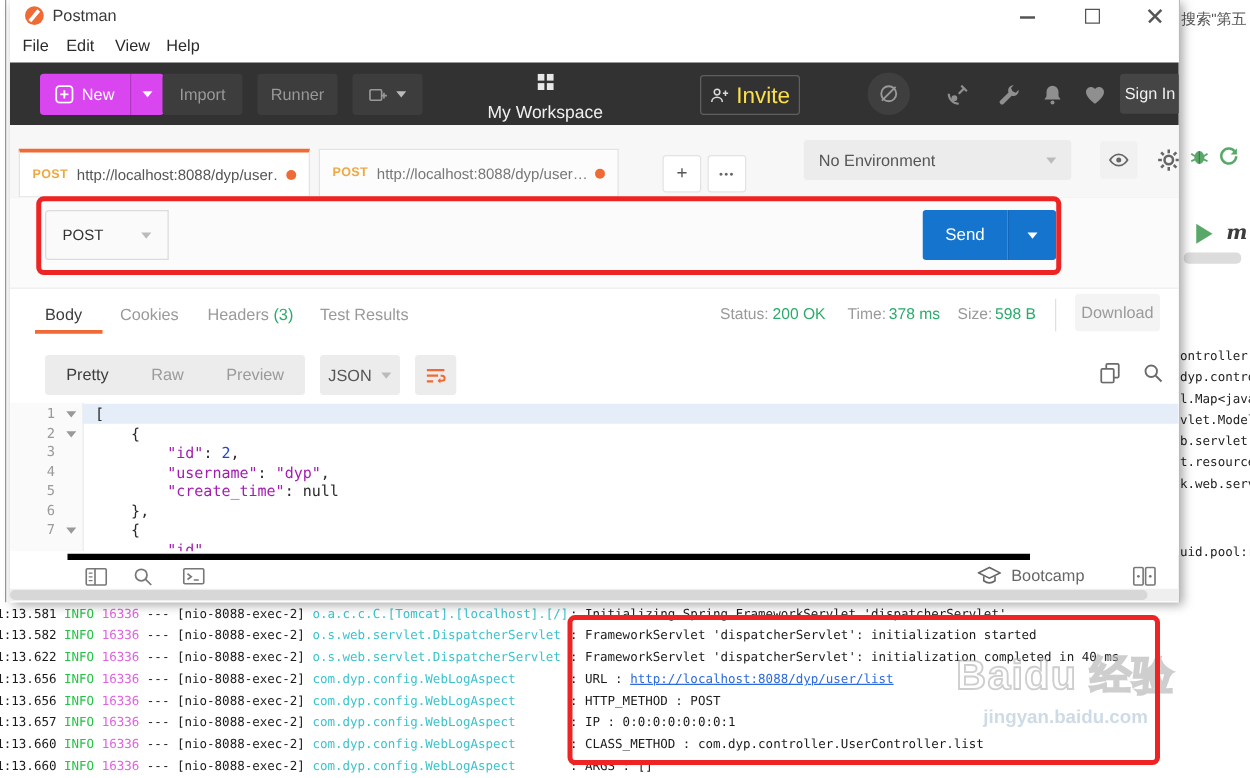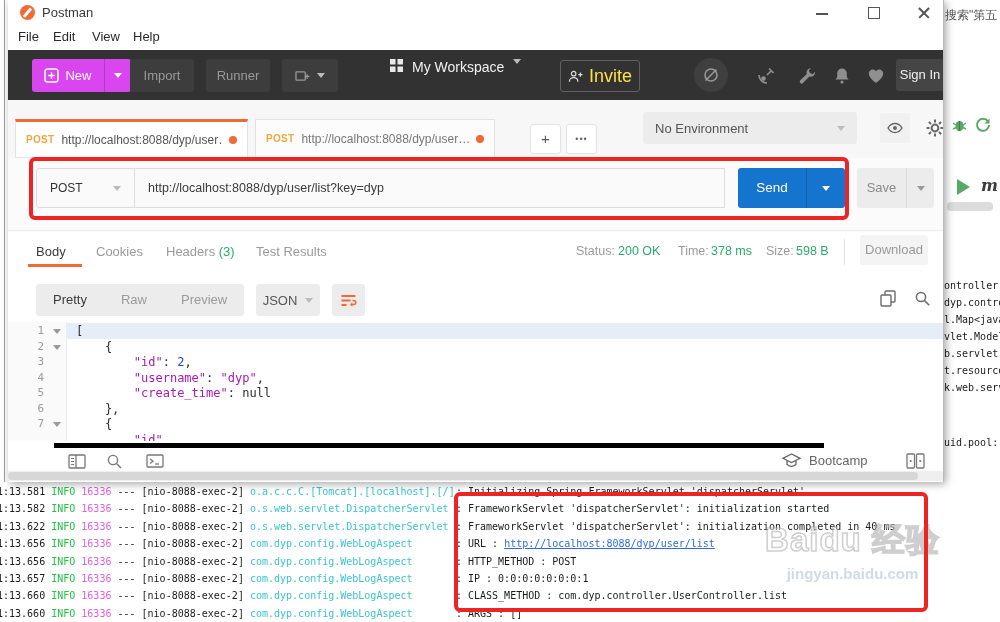"My Workspace" #ws-group { align-items: flex-start -> center; flex-direction: none -> column }
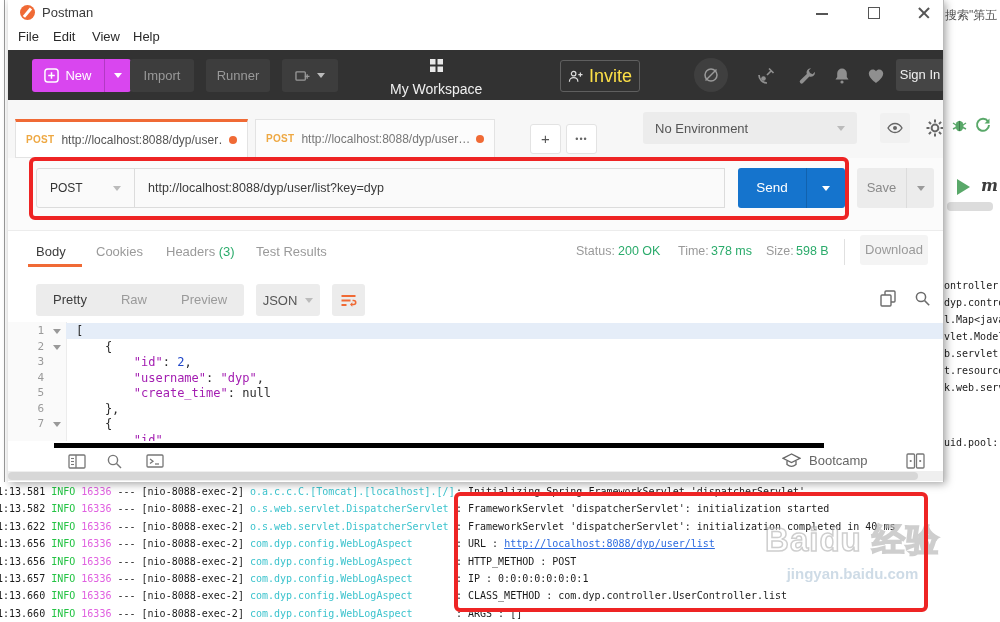"http://localhost:8088/dyp/user/list?key=" div.abs { html: <div>http://localhost:8088/dyp/user/list?key=dyp</div> -> none }
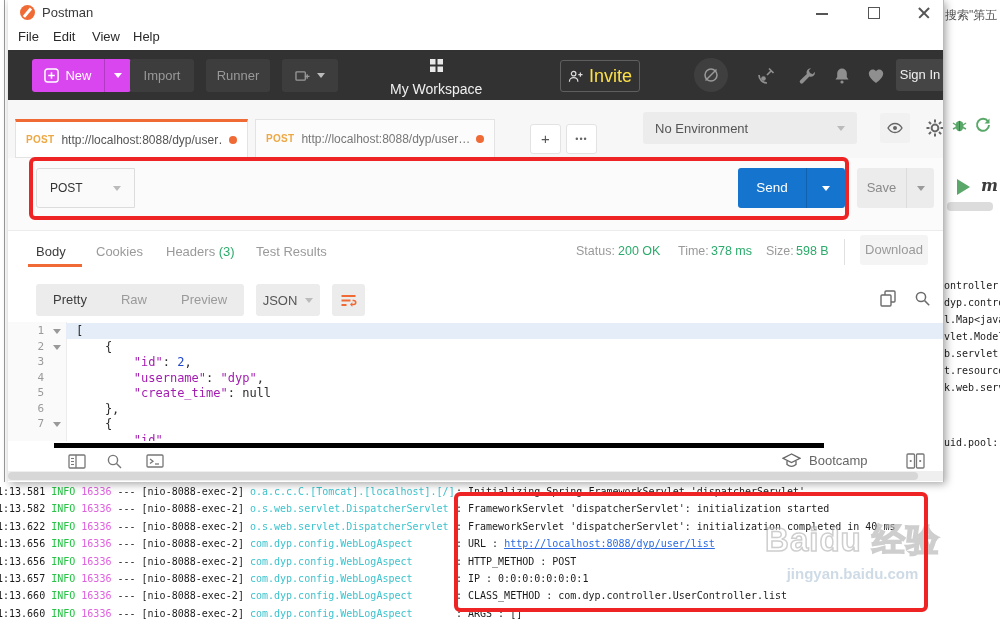"Save" div.abs { html: <div> <div>Save</div> <div> <span></span> </div> </div> -> none }
